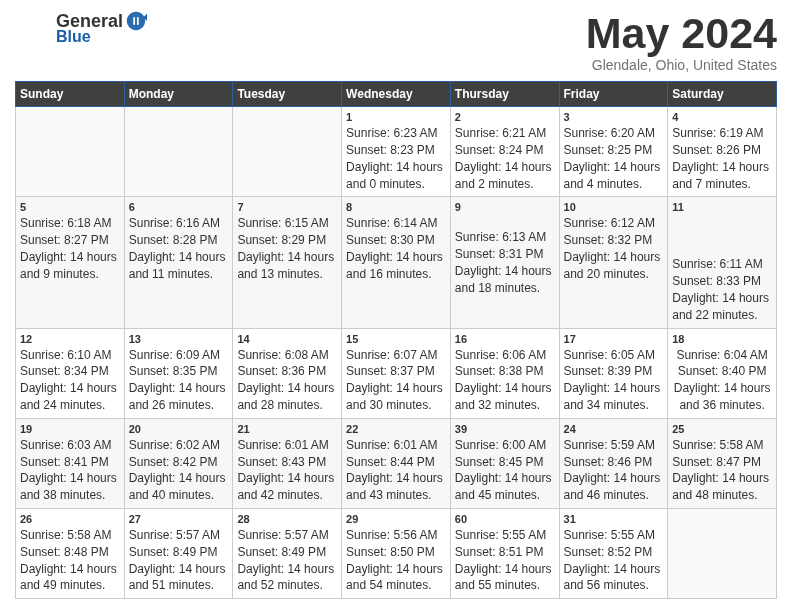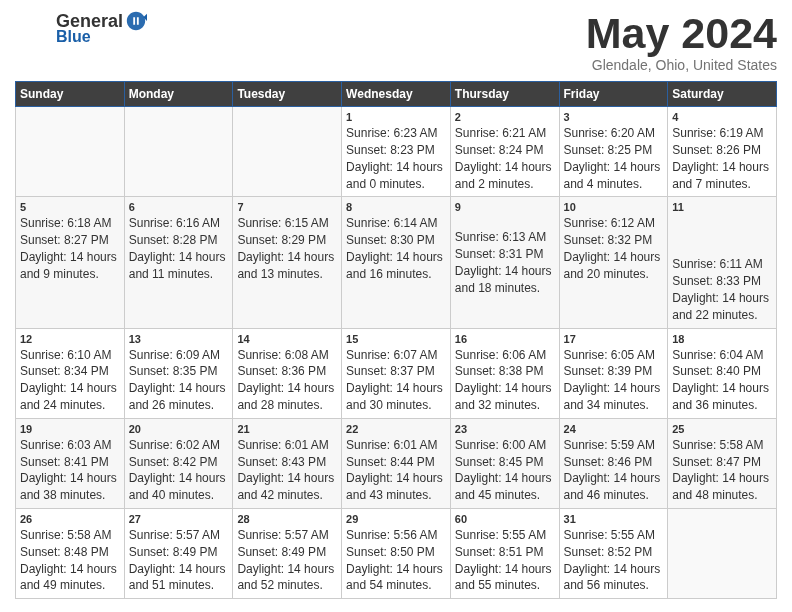"Sunrise: 6:04 AM" div.day-info { text-align: none -> center }
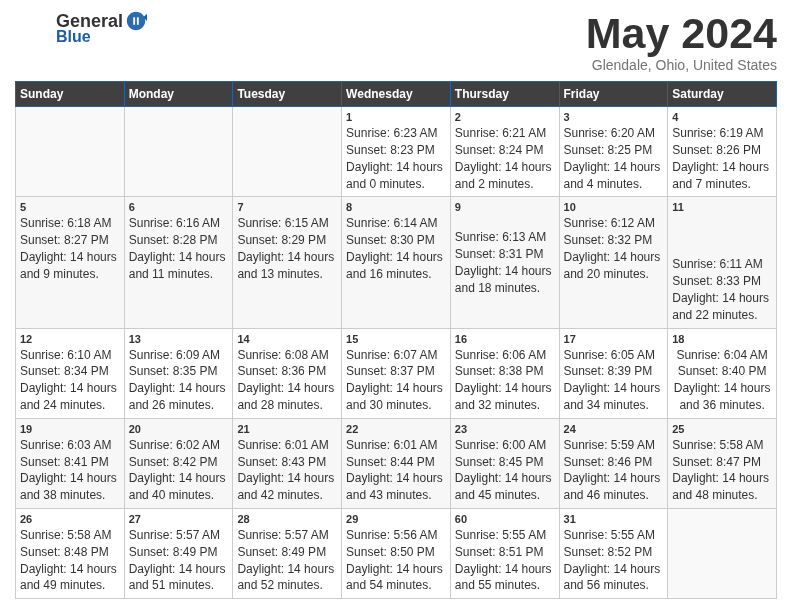"23" span.day-number { text: 23 -> 39 }
